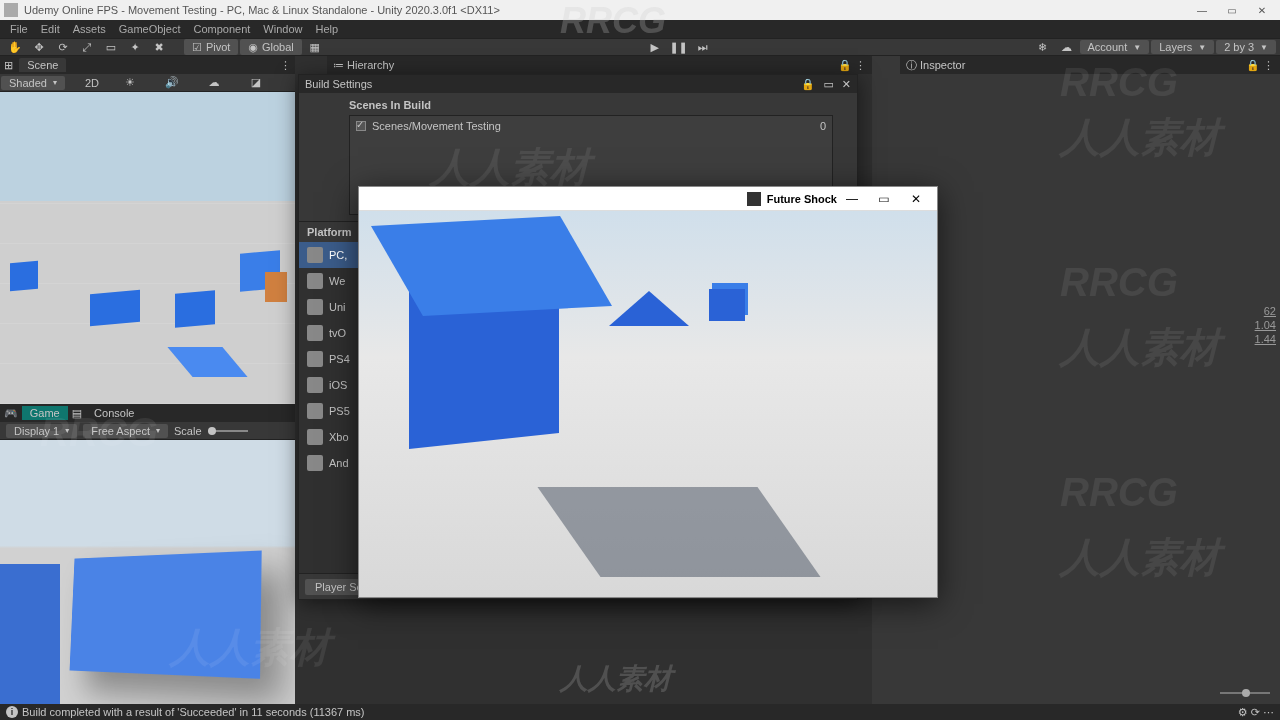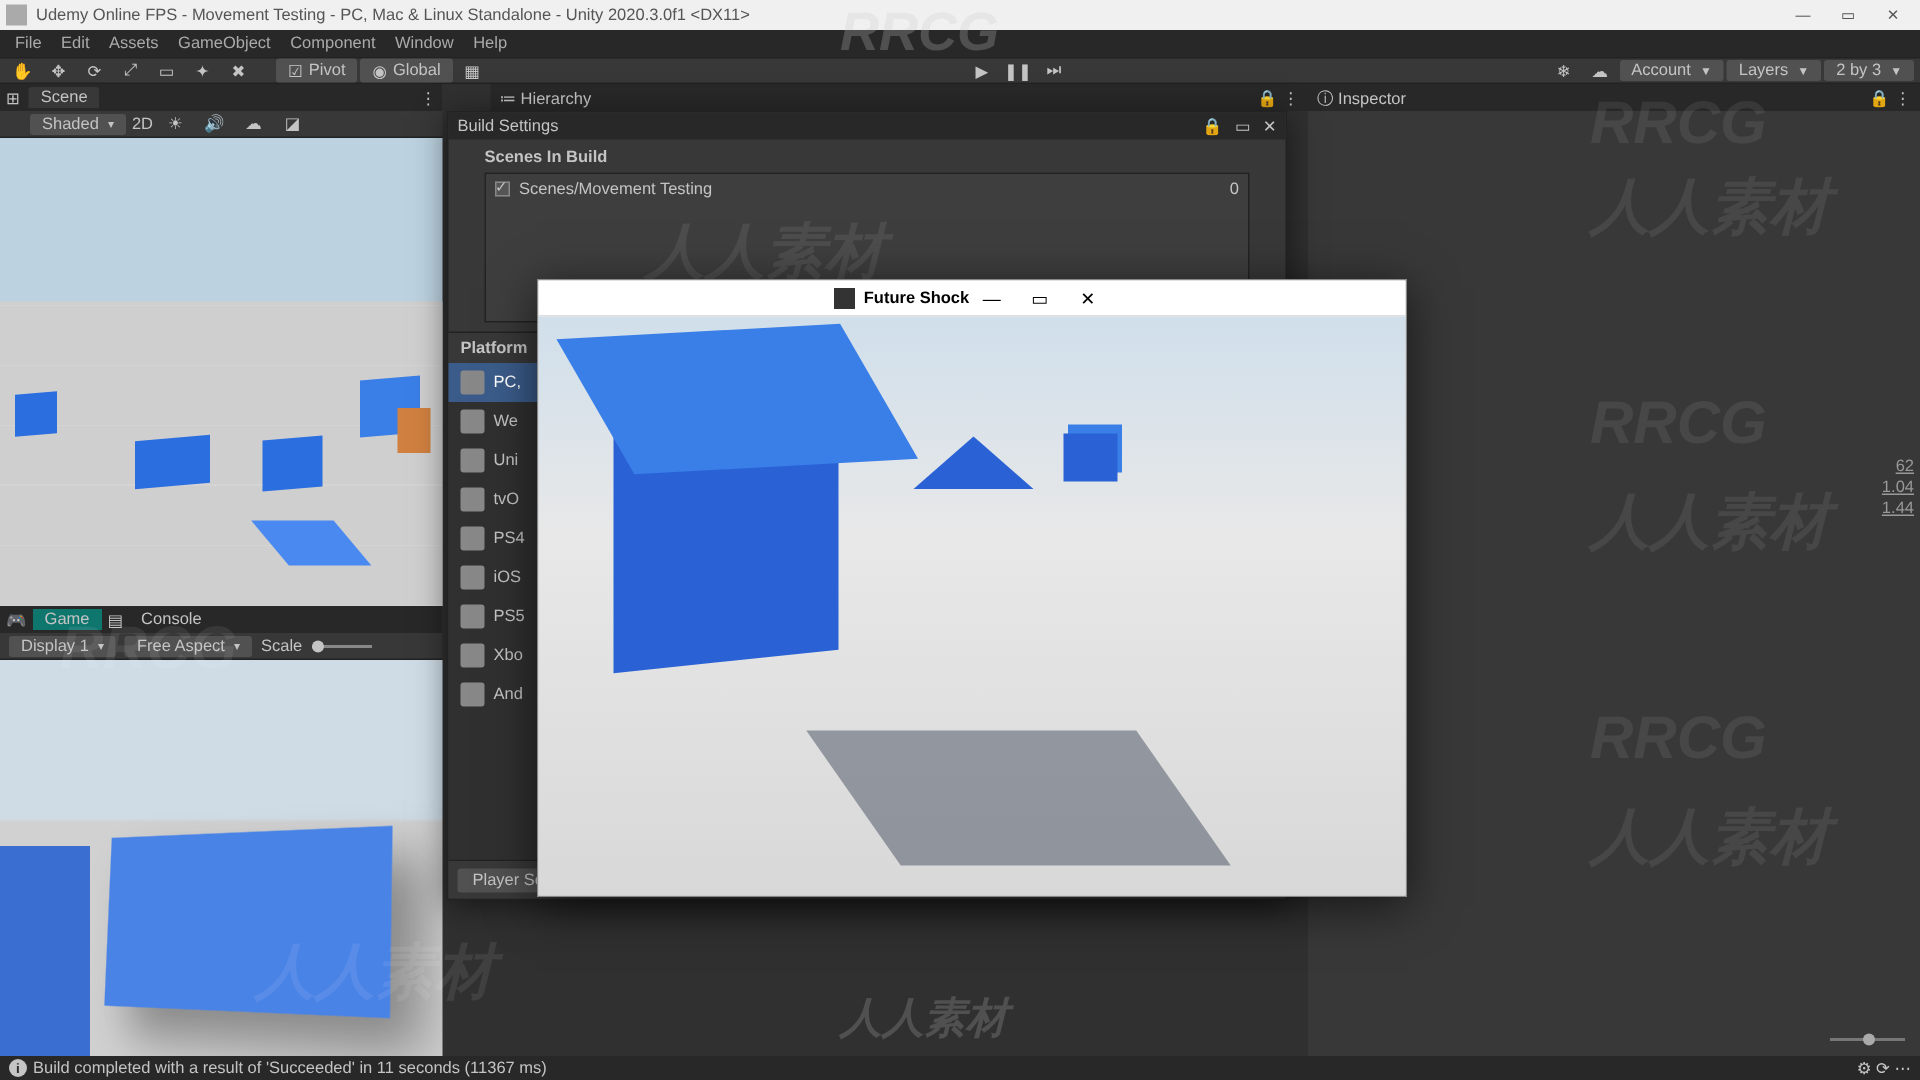"ⓘ Inspector" .right-col { margin-left: none -> 28px }
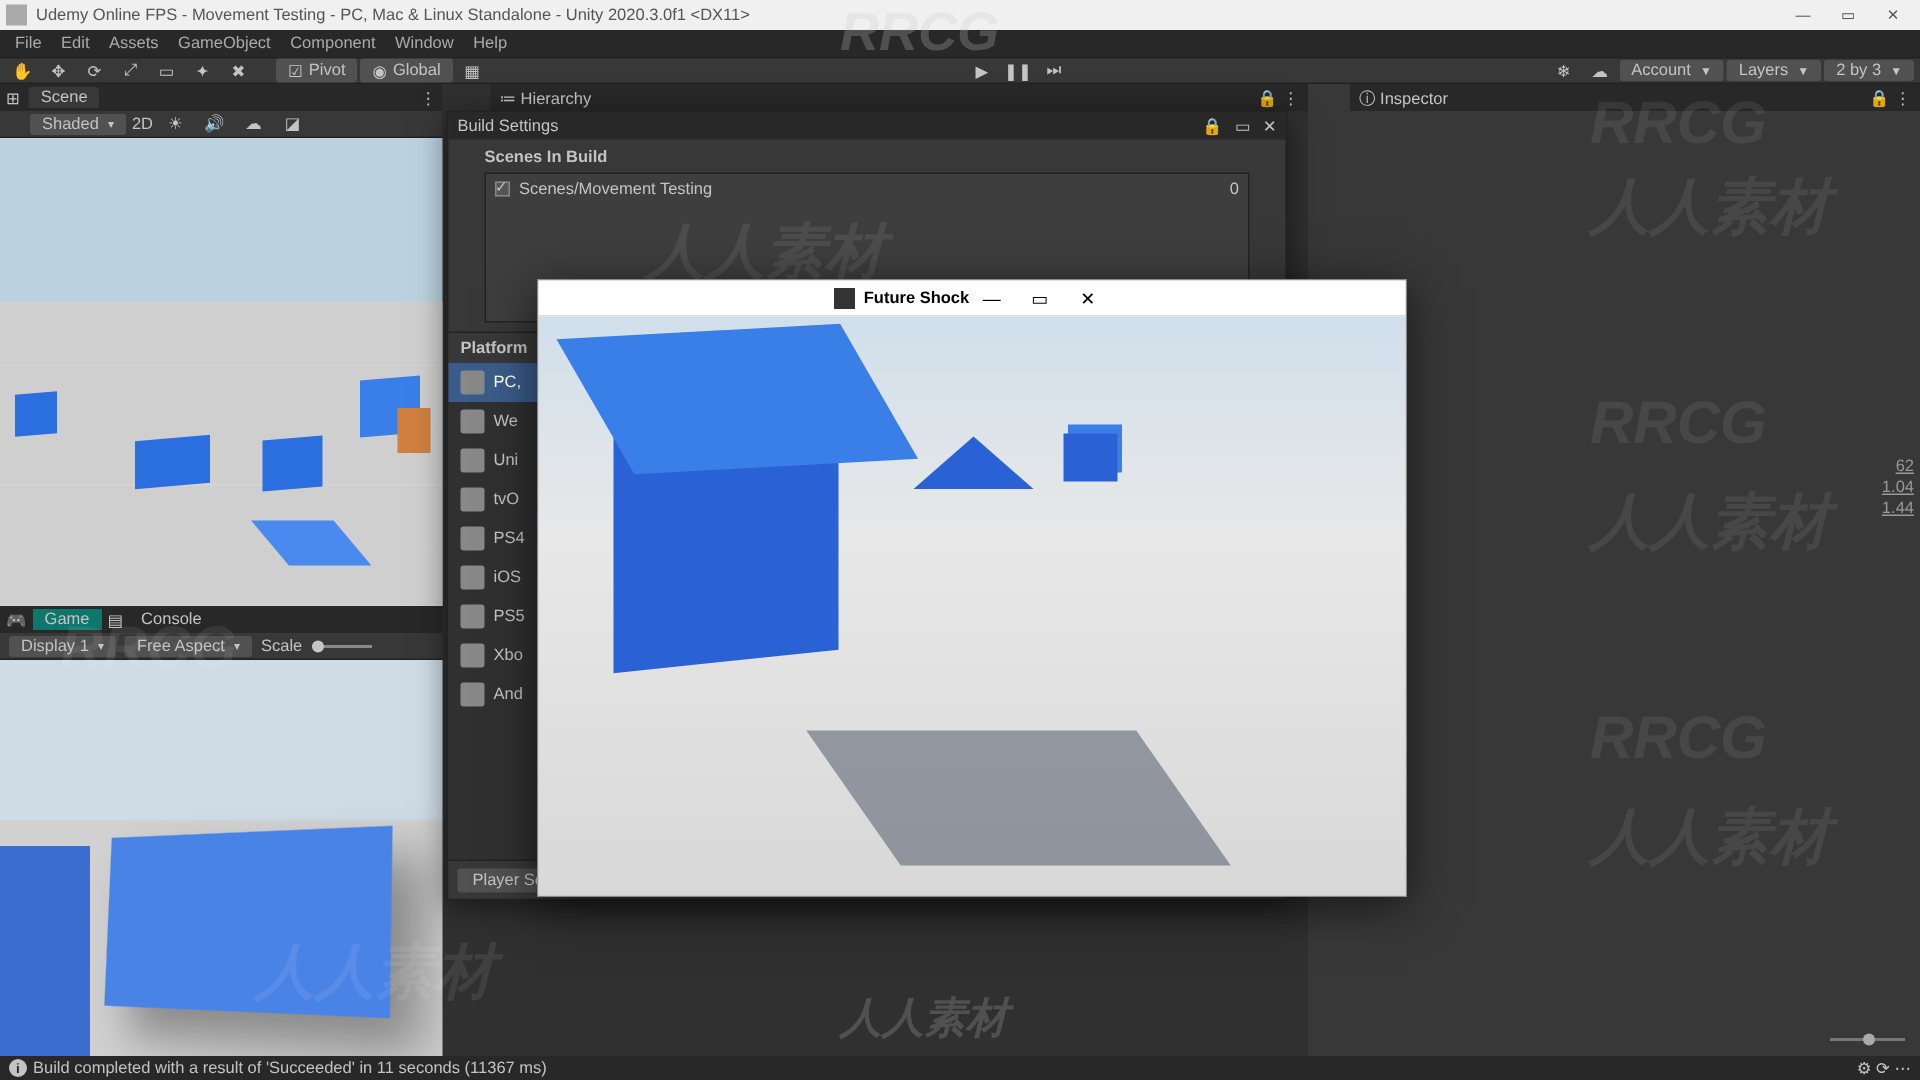"Shaded" .scene-bar { gap: 4px -> 20px; padding: 0 20px -> 0 1px }
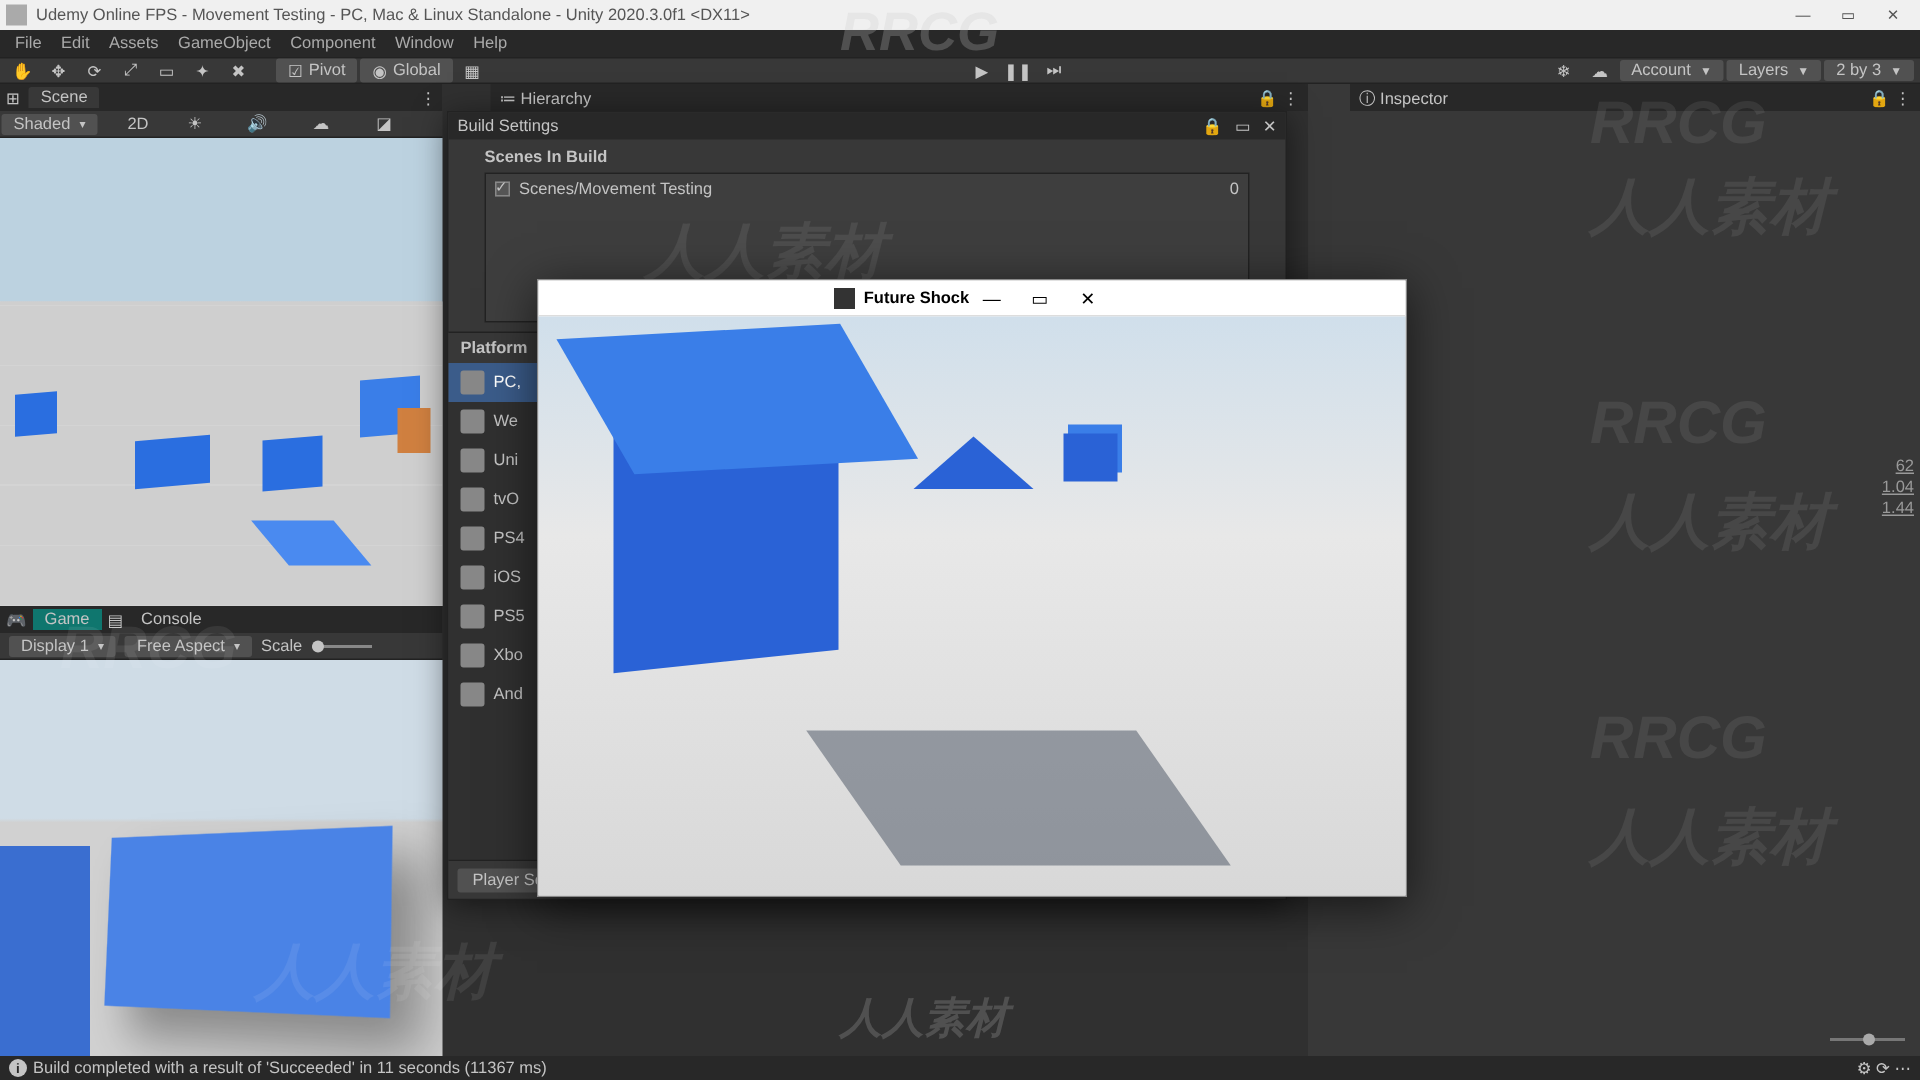"Scenes In Build" .scenes-build { margin-left: none -> 26px }
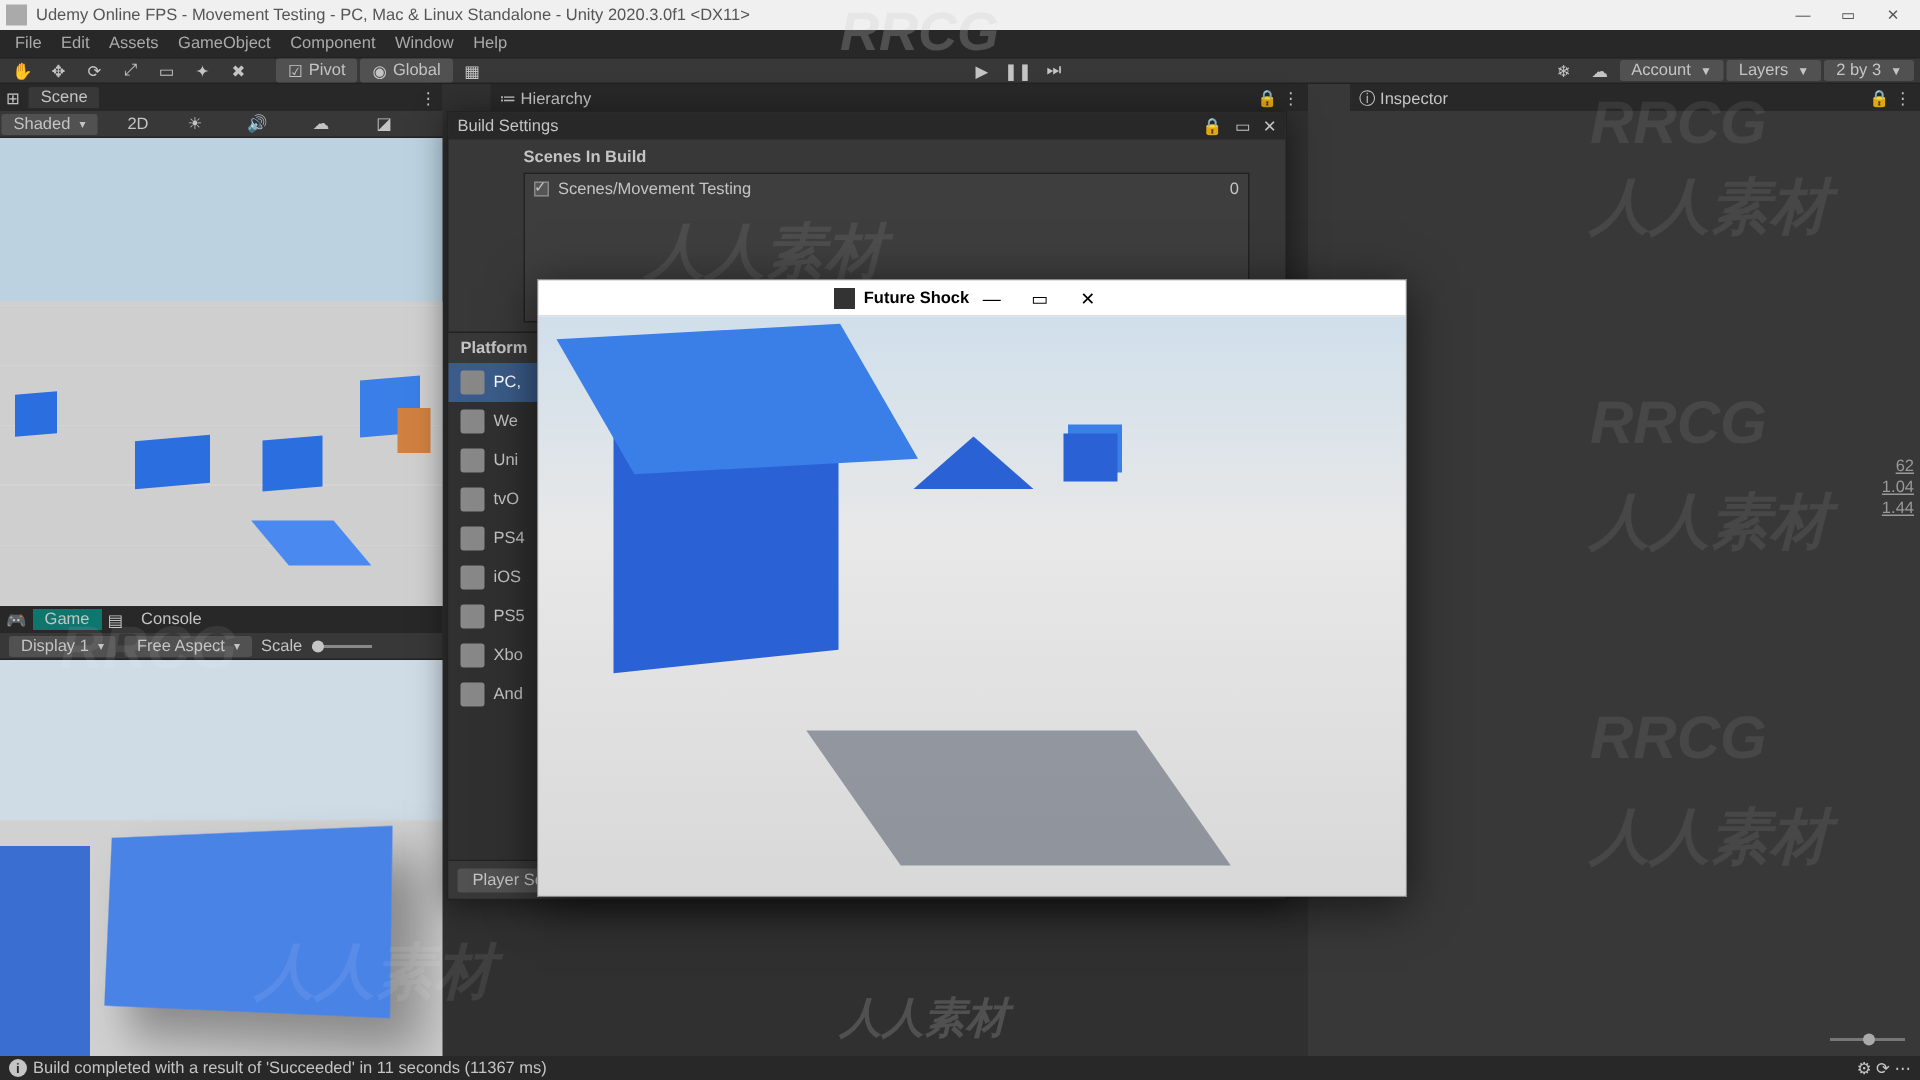"Future Shock" .fs-tit { justify-content: center -> flex-end }
